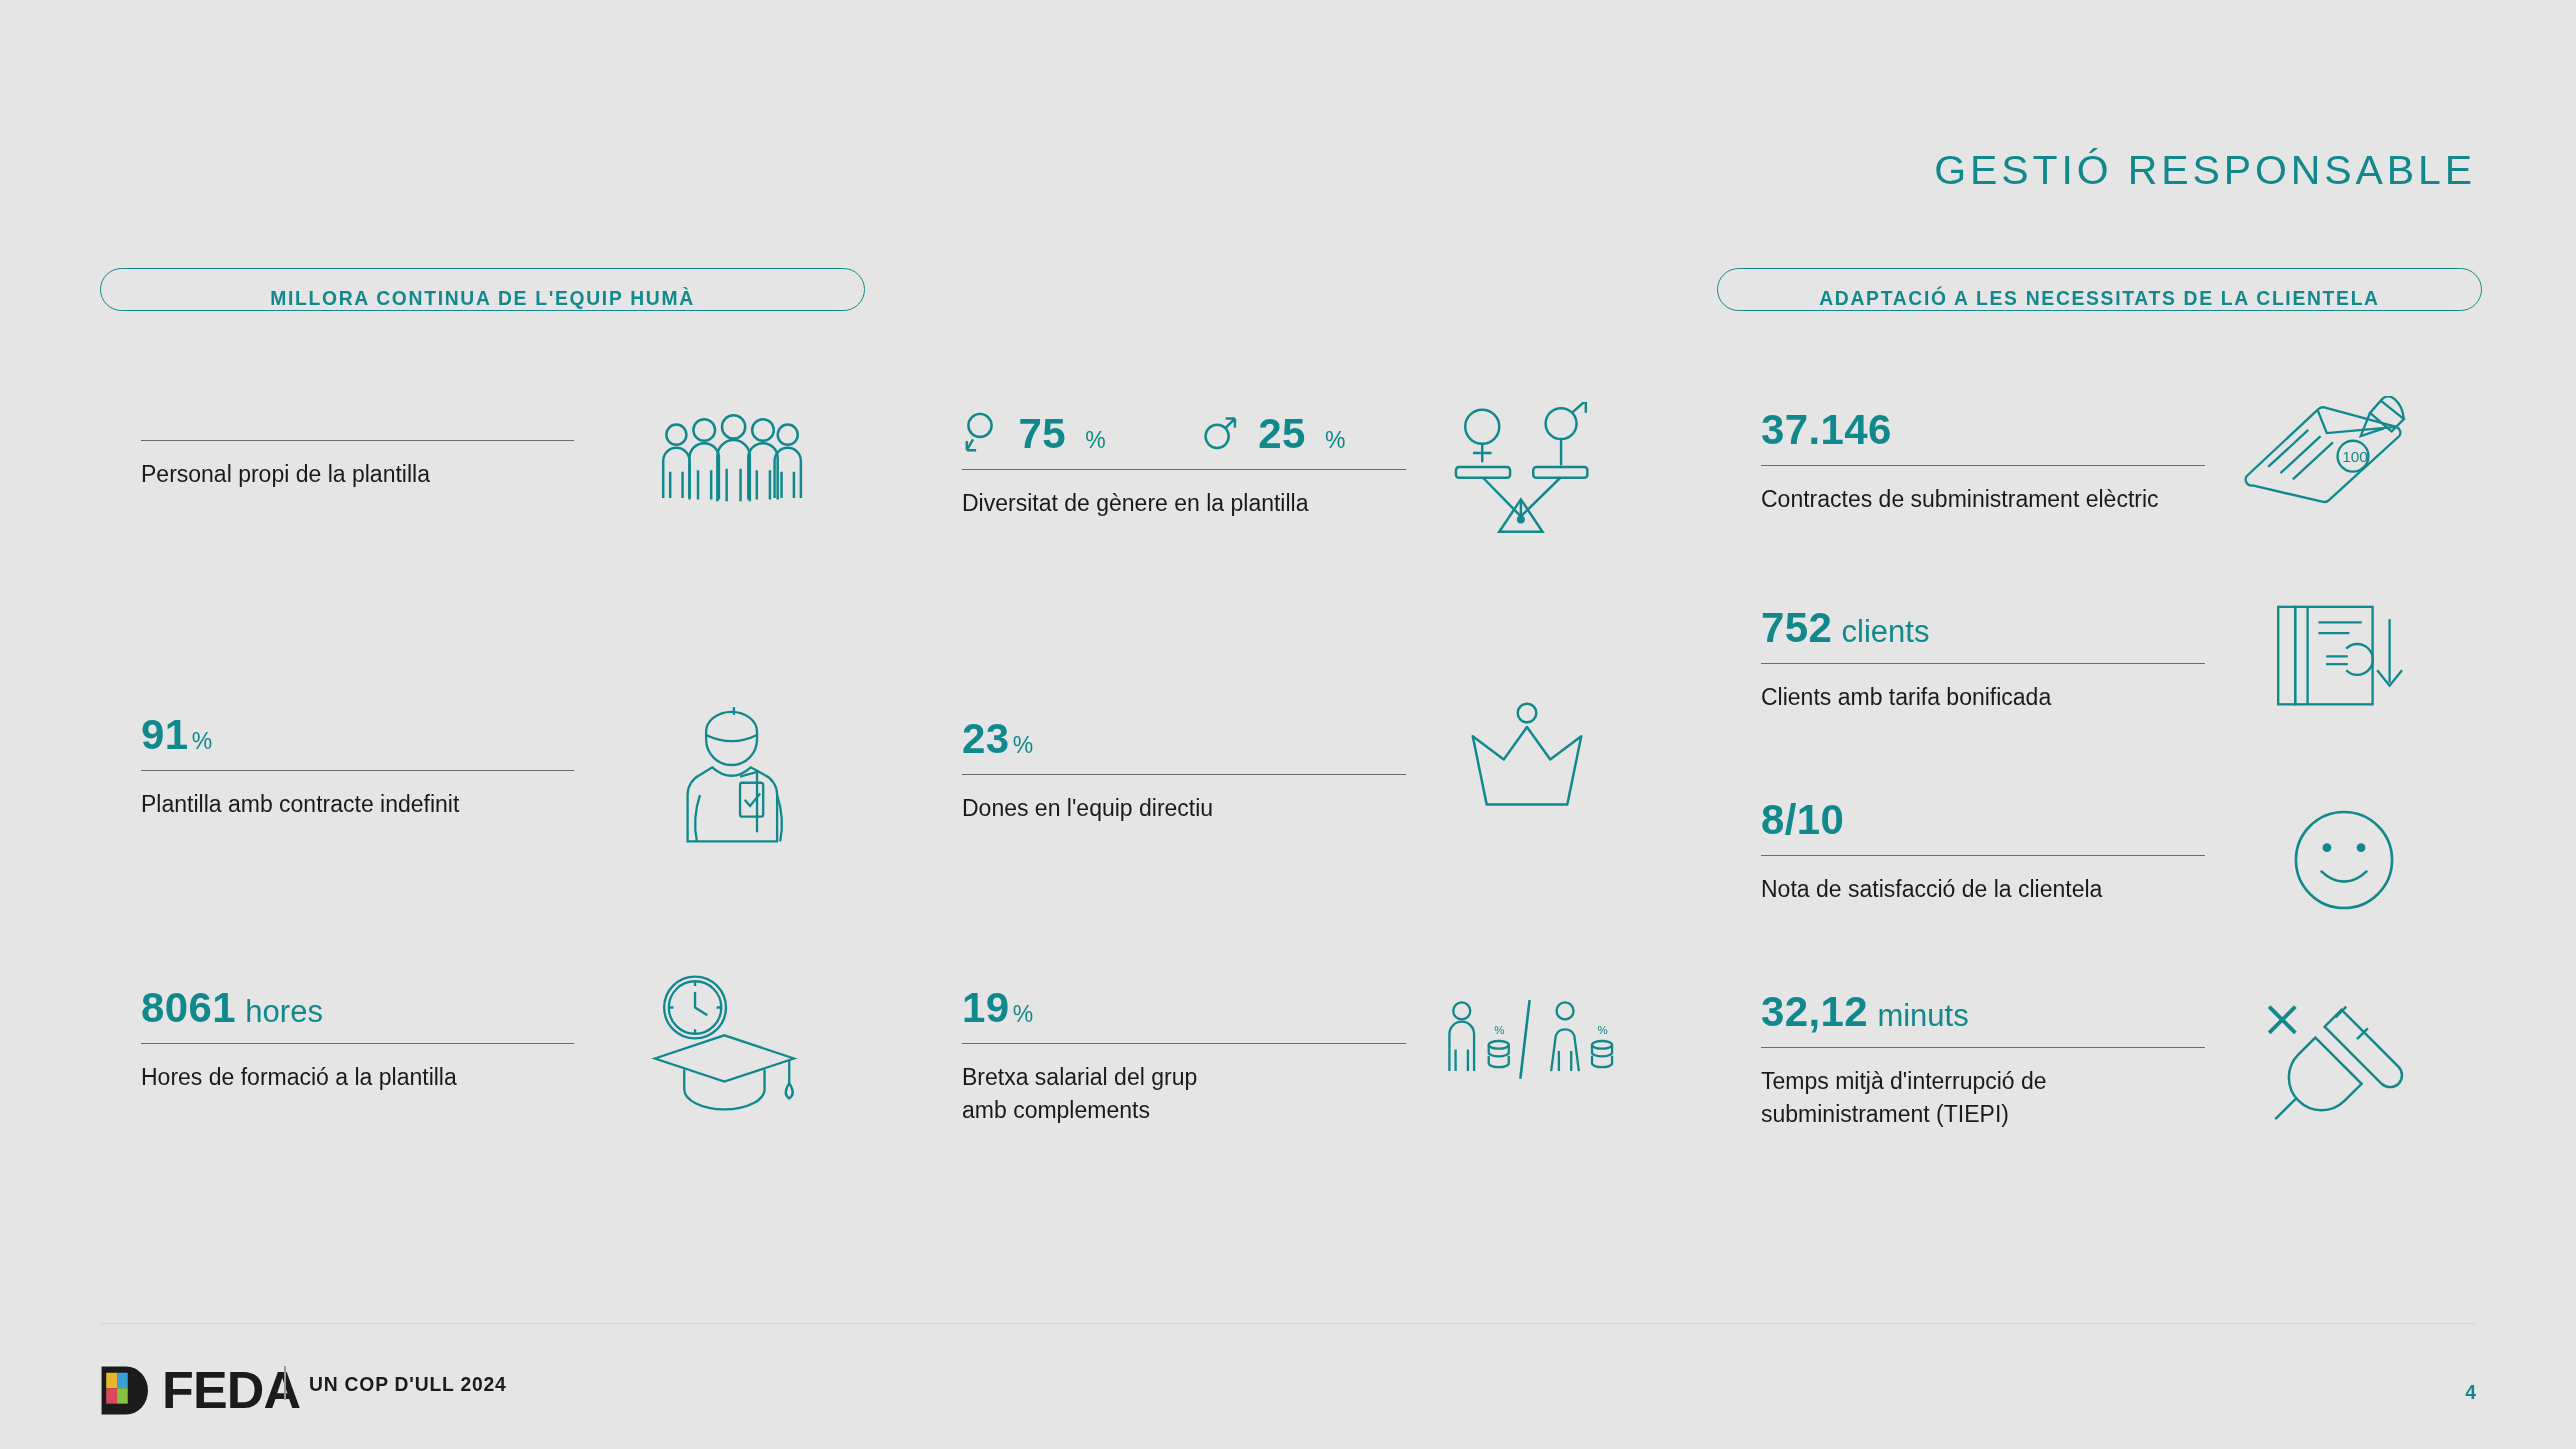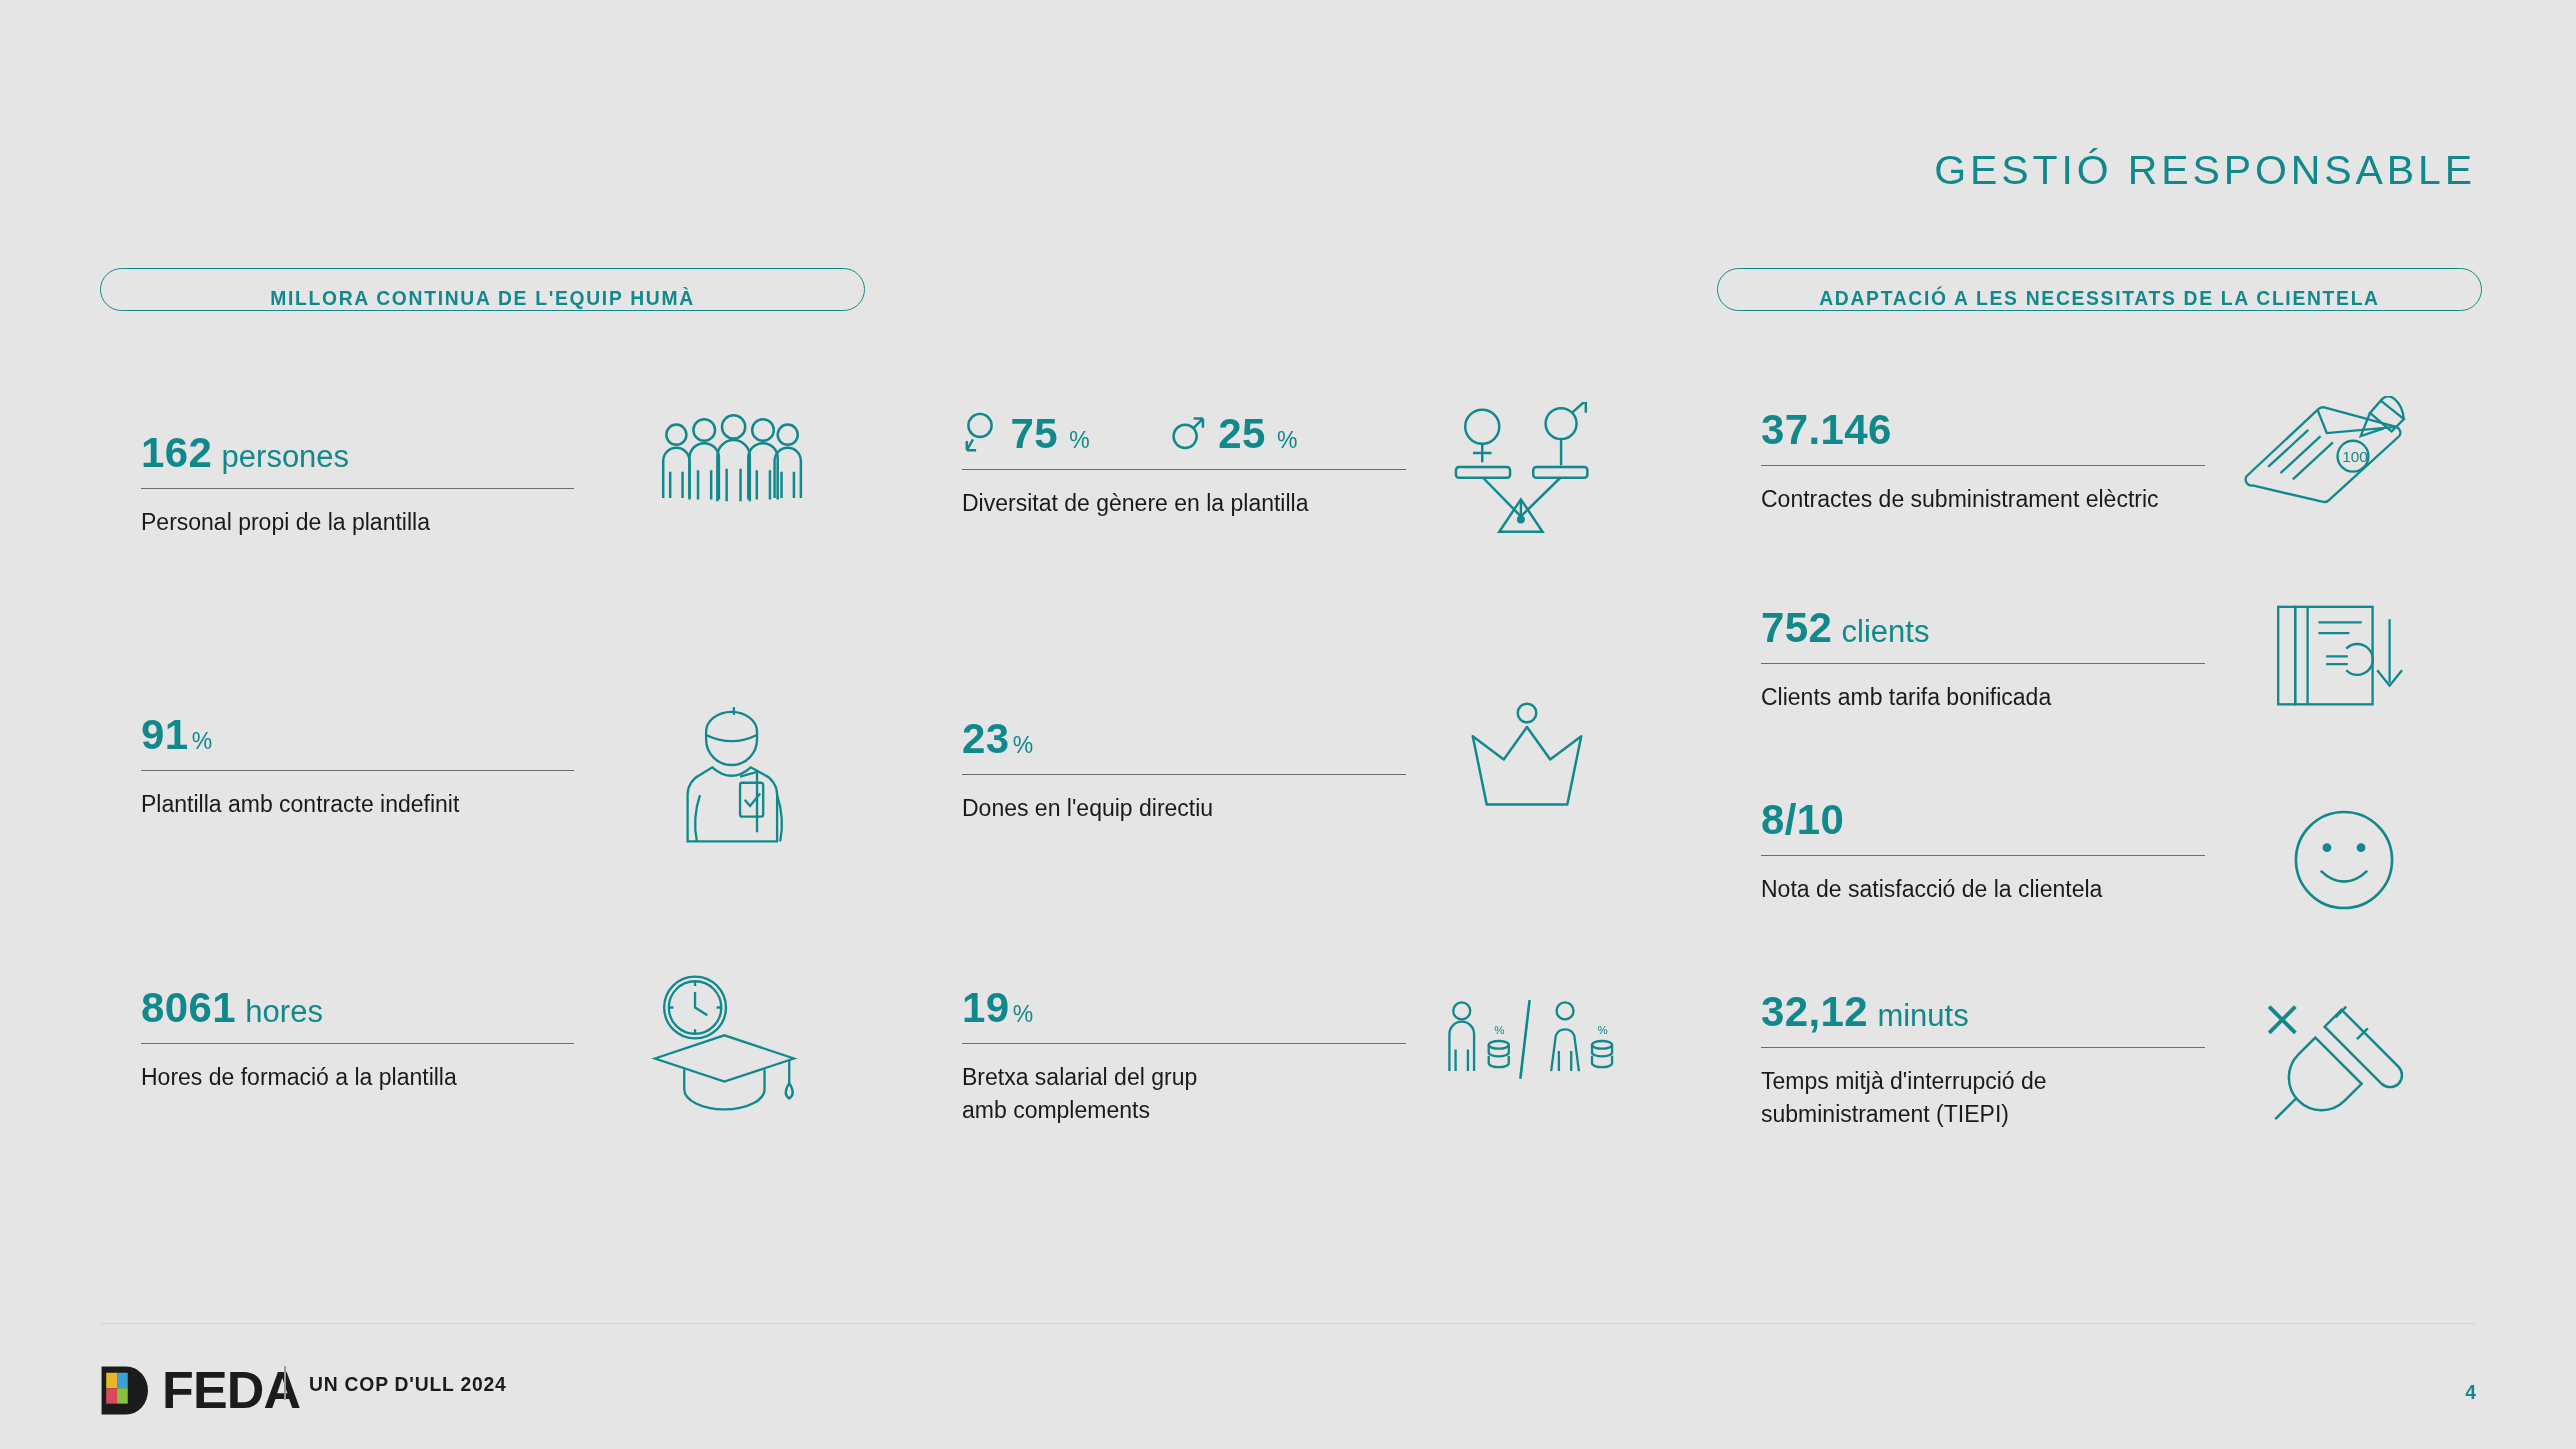"162" div.value-row { html: <div> <span>162</span> <span>persones</span> </div> -> none }
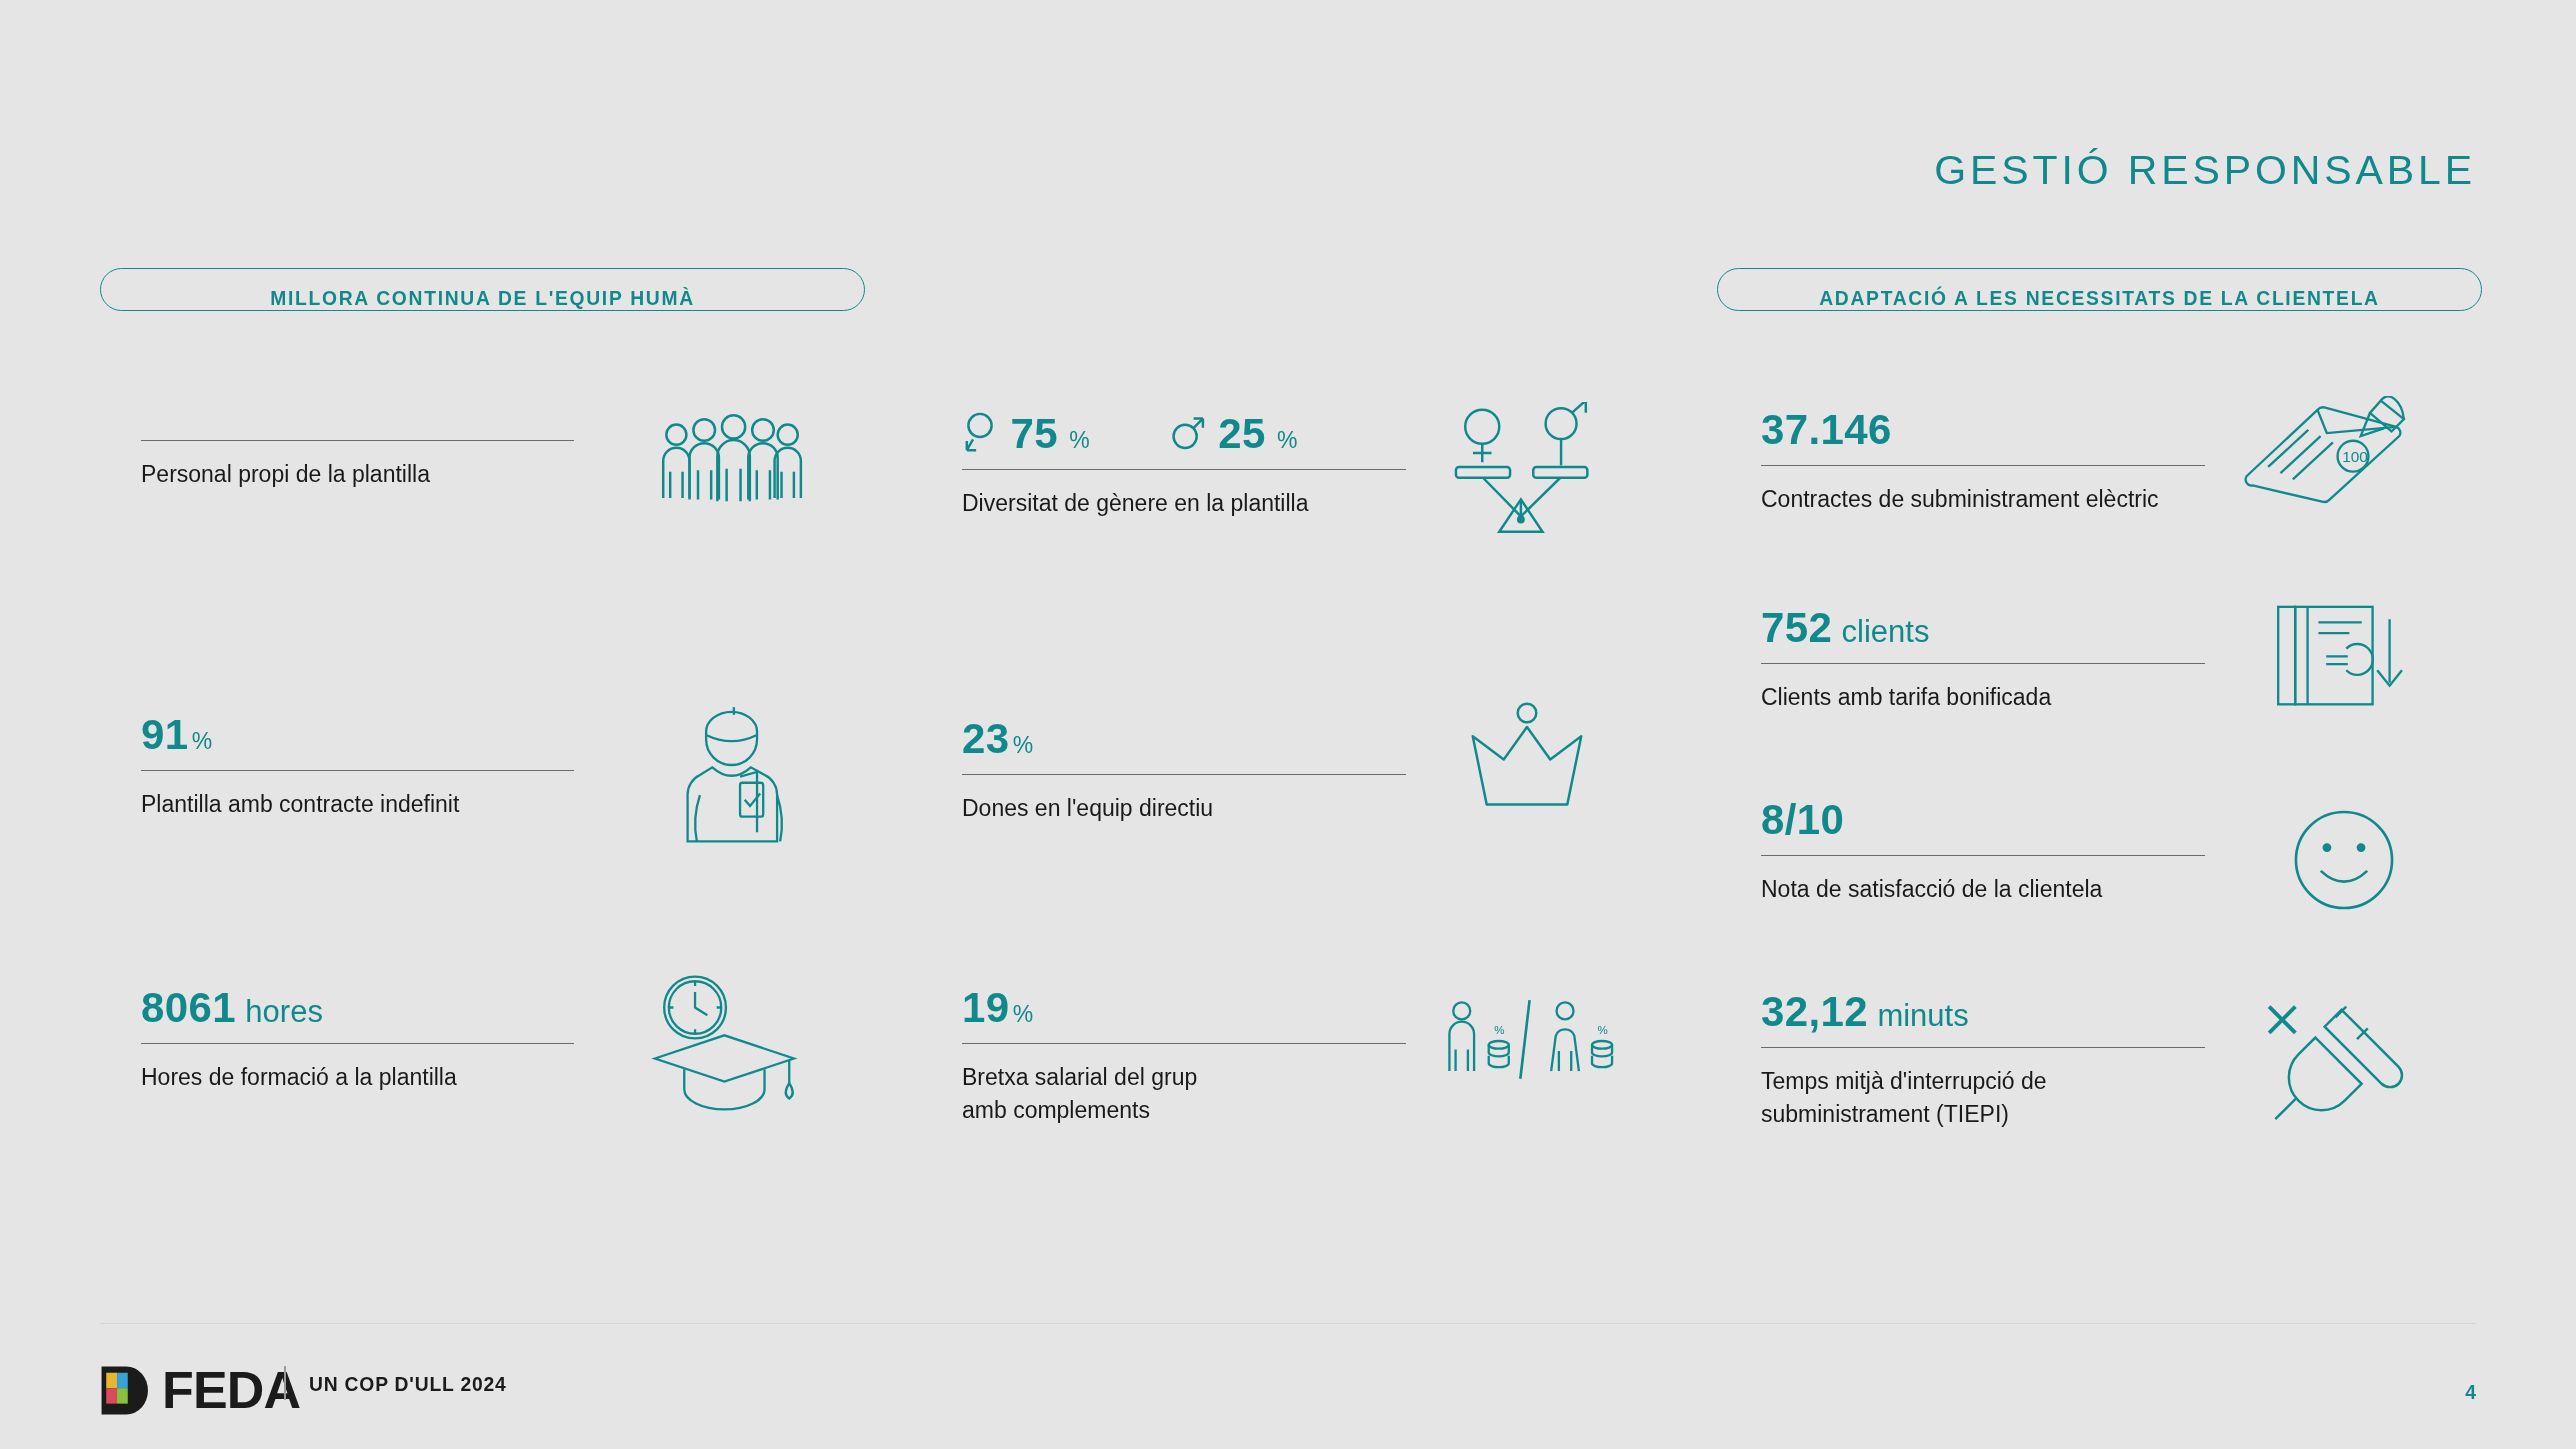"75" .metric.dual .value-row { gap: 8px -> 16px }
